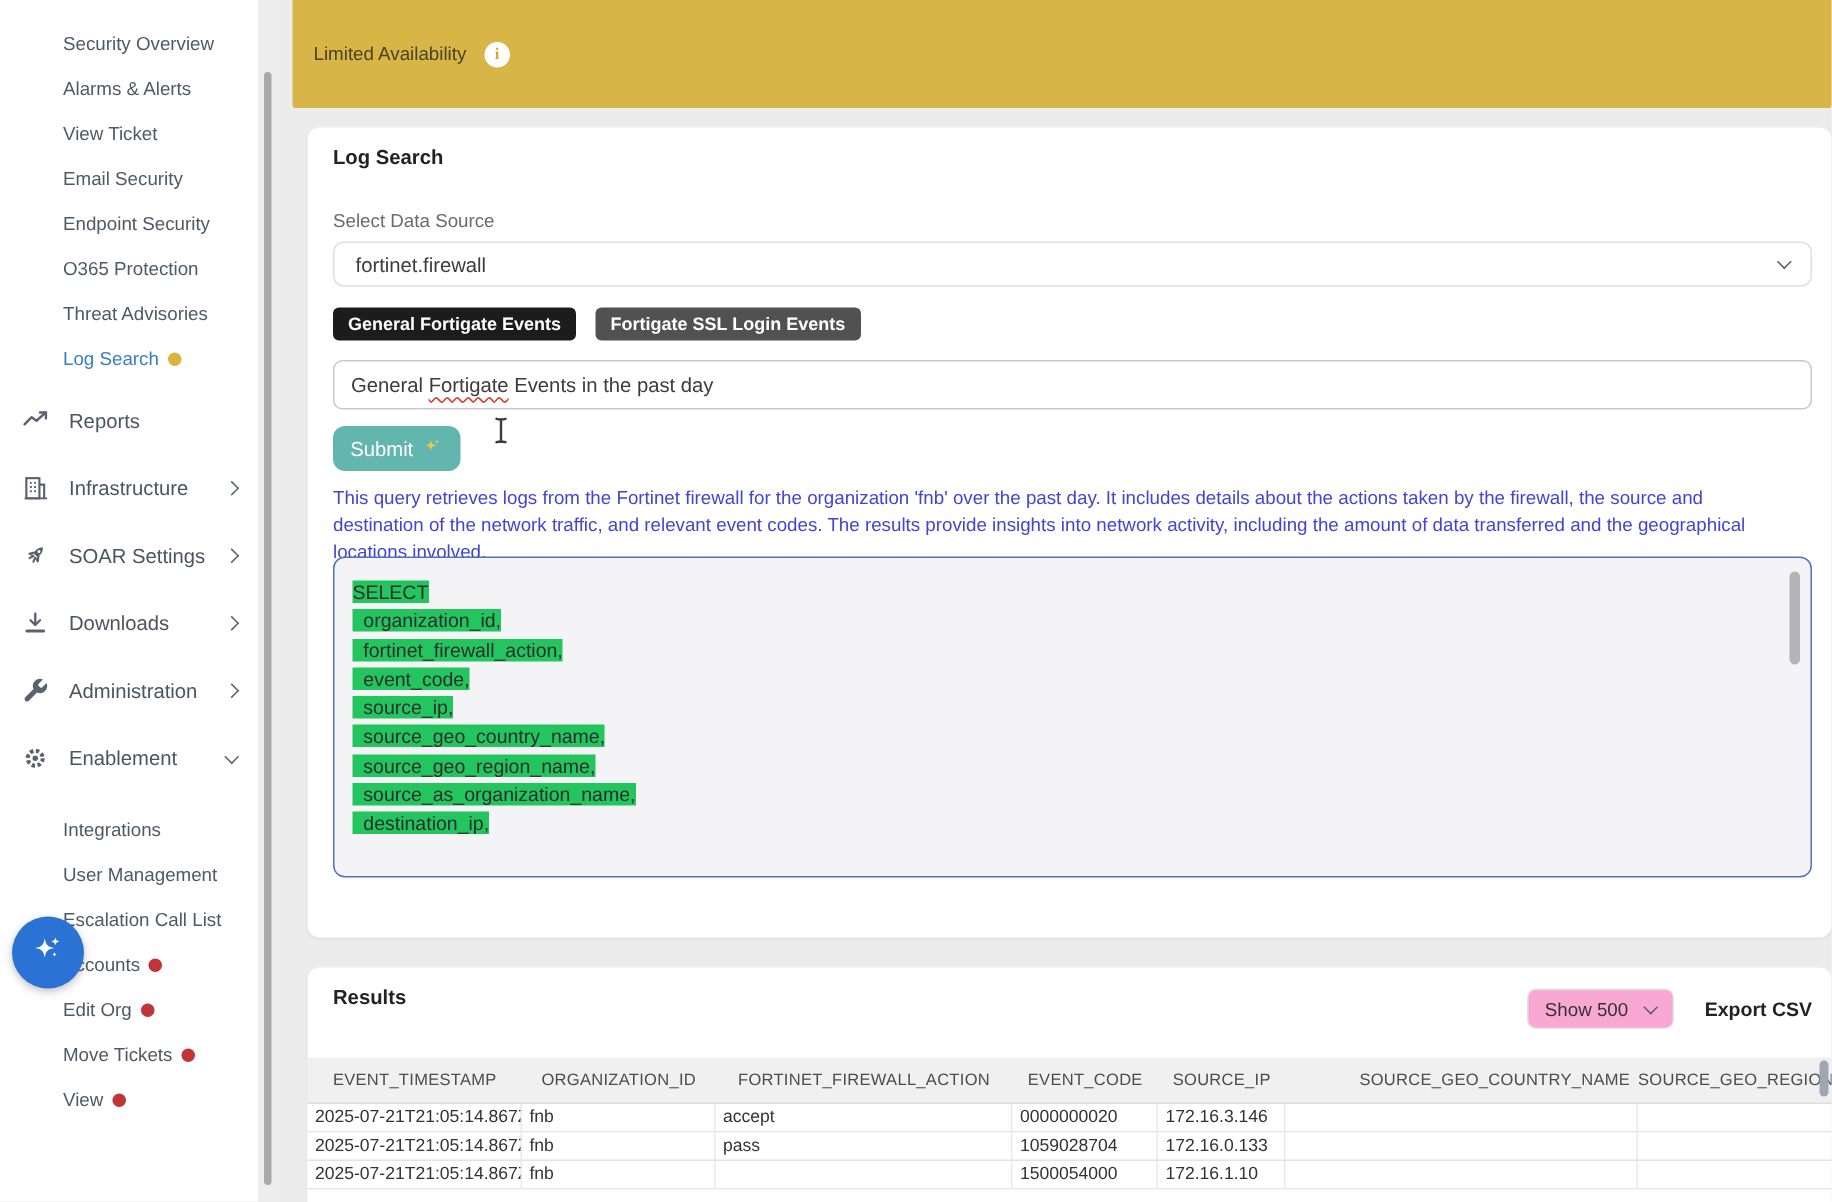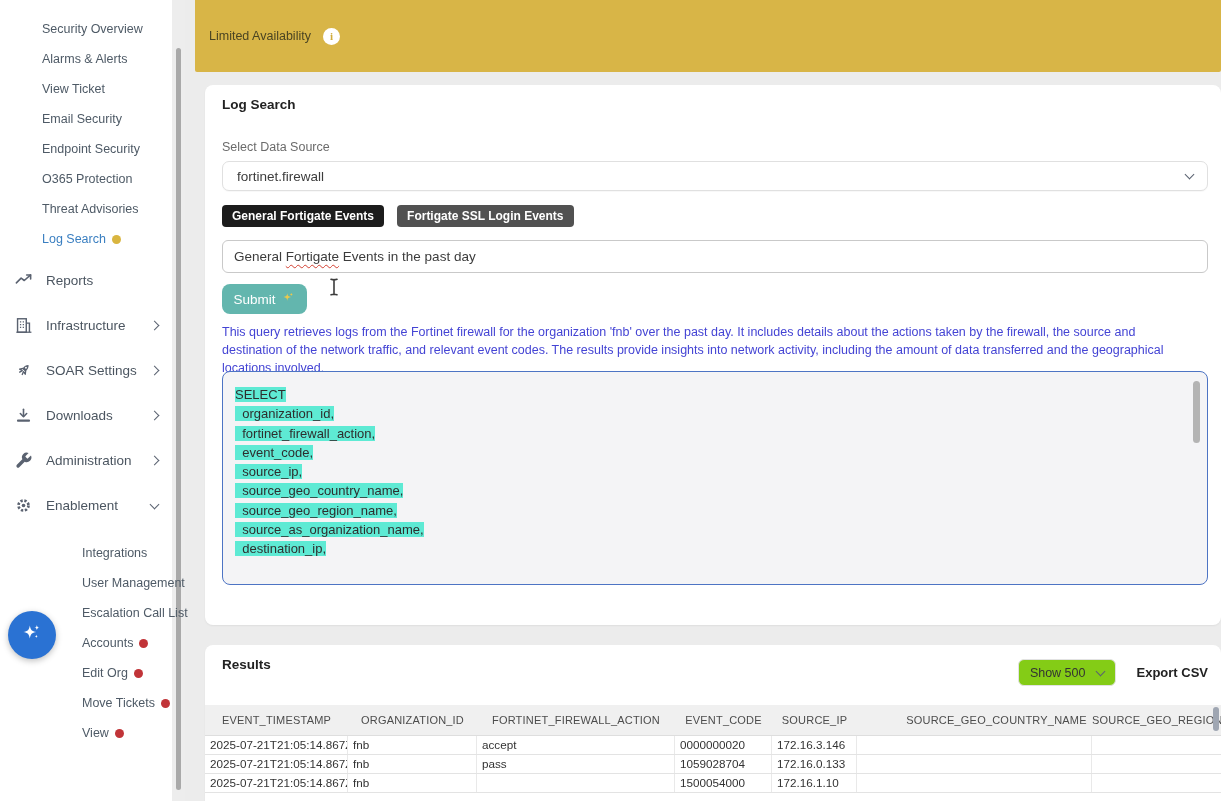"SELECT" .hl { background: #5eead4 -> #22c55e }
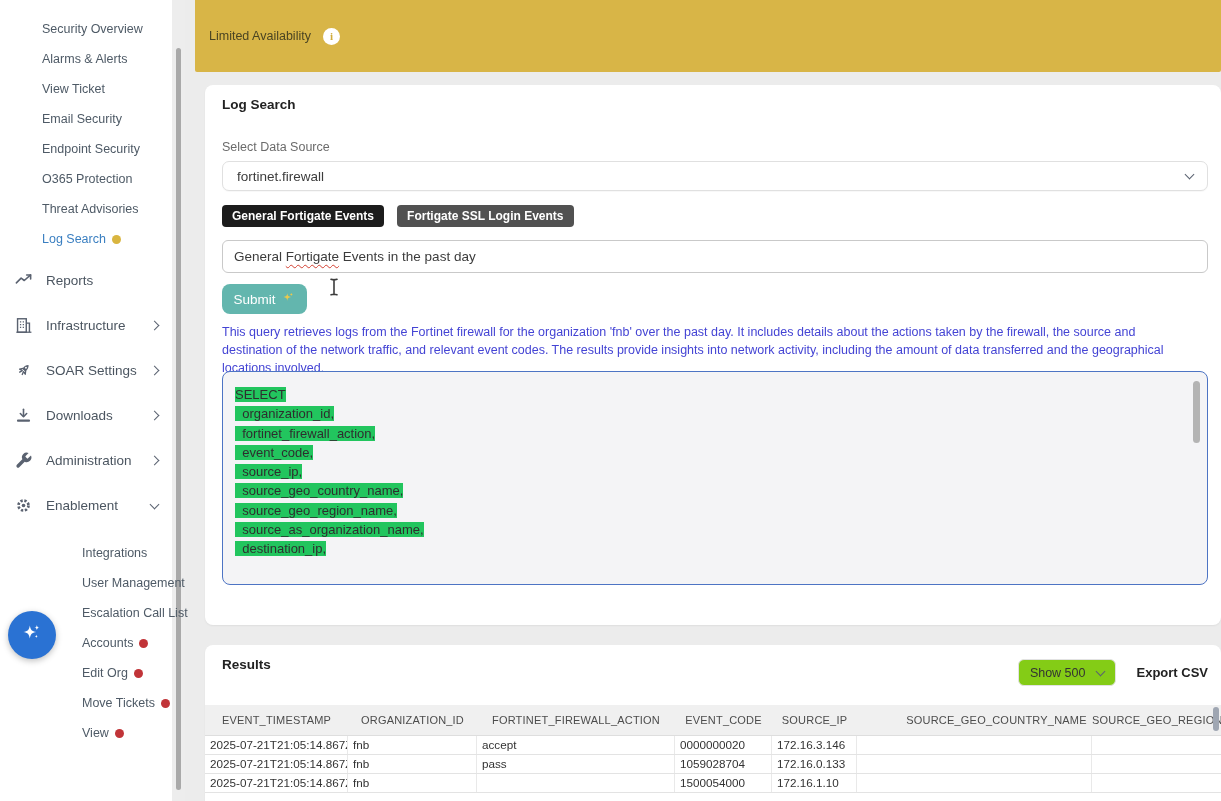"Integrations" div.sb-sub-list { margin-left: 40px -> none }
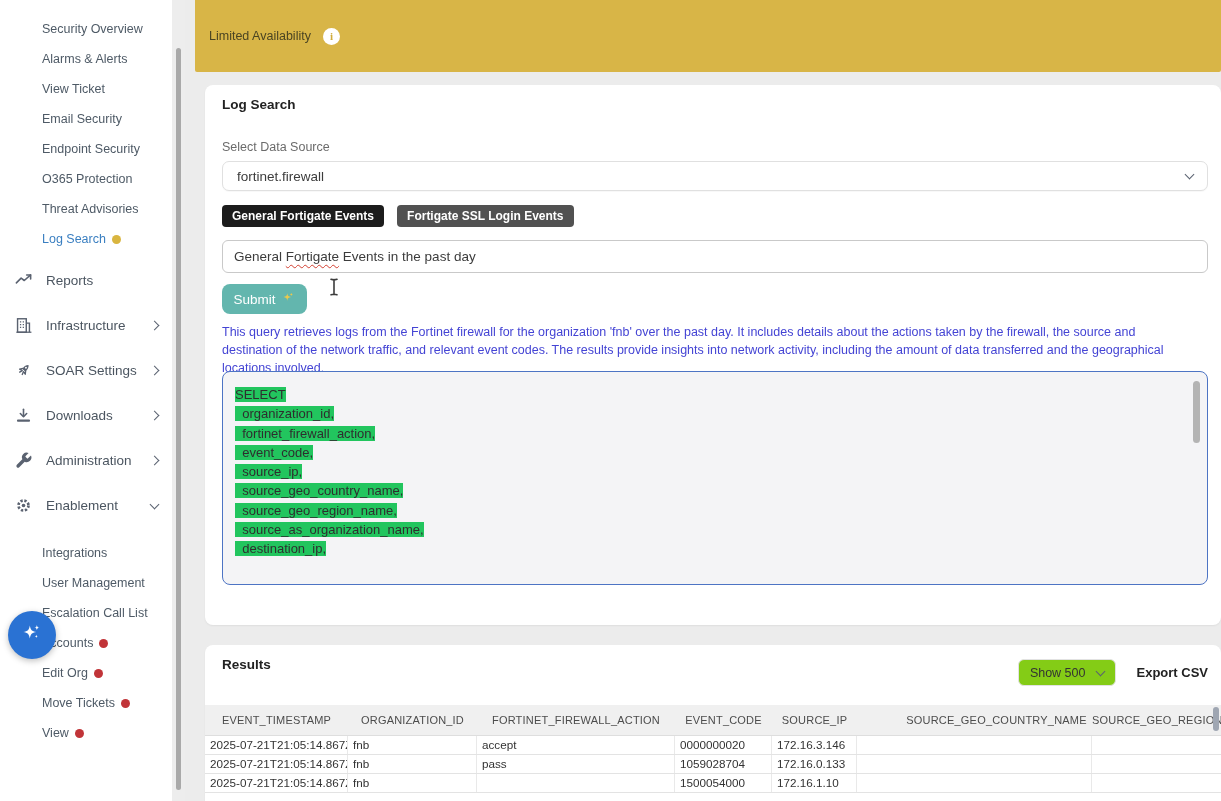"Show 500" .show-select { background: #84cc16 -> #f9a8d4 }
